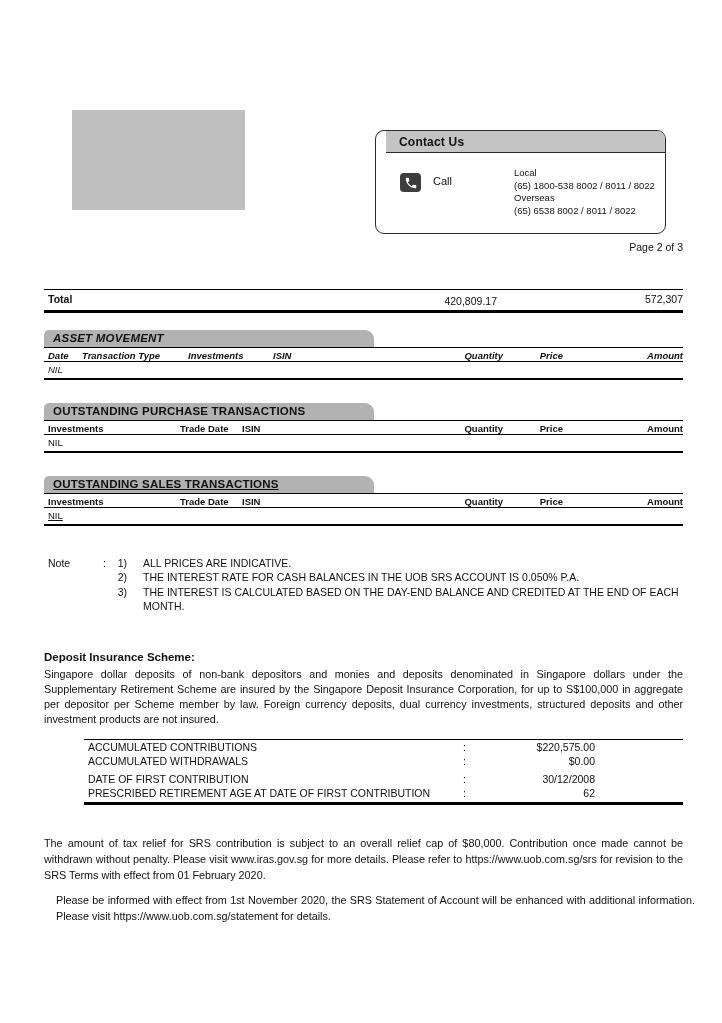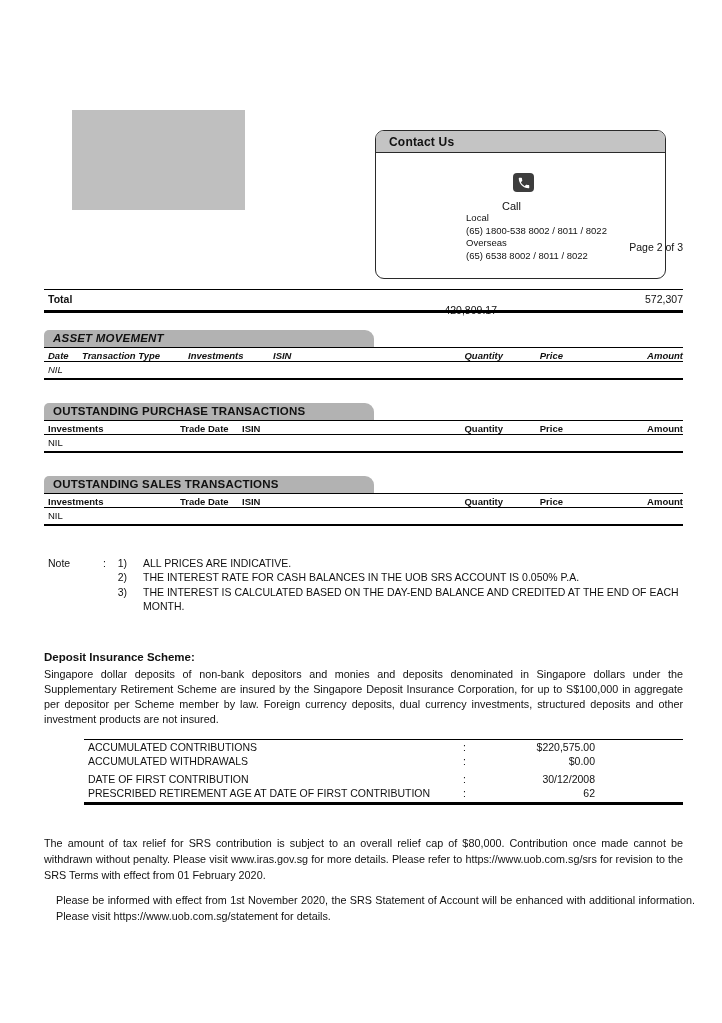"Contact Us" .contact-box { padding-left: none -> 10px }
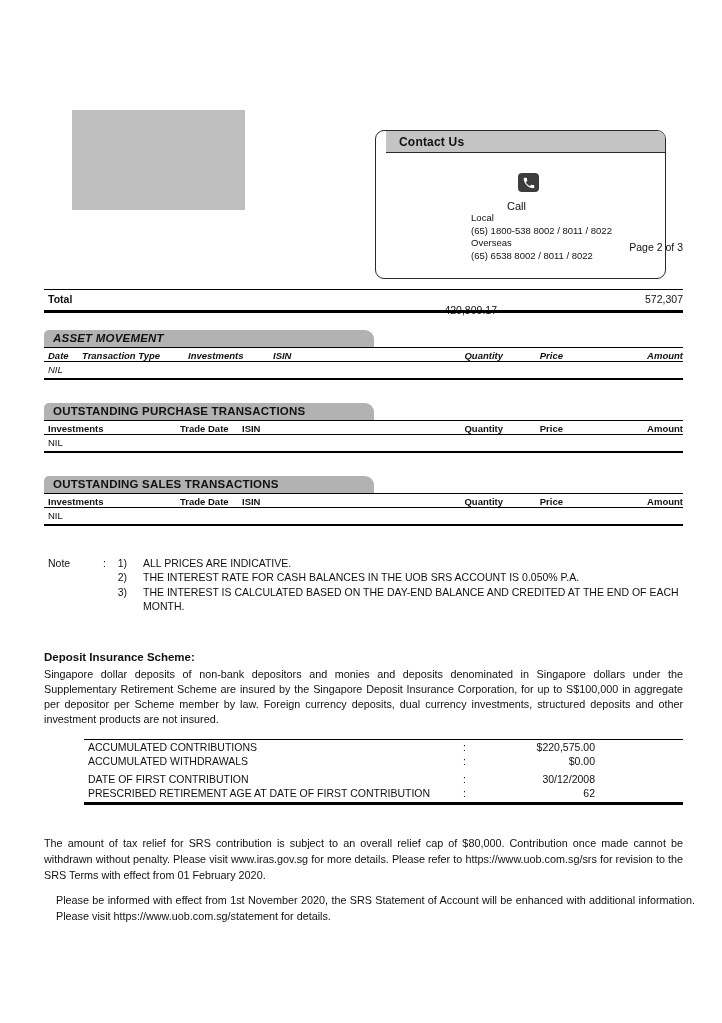"Call" .contact-body { align-items: center -> flex-start; flex-direction: column -> none }
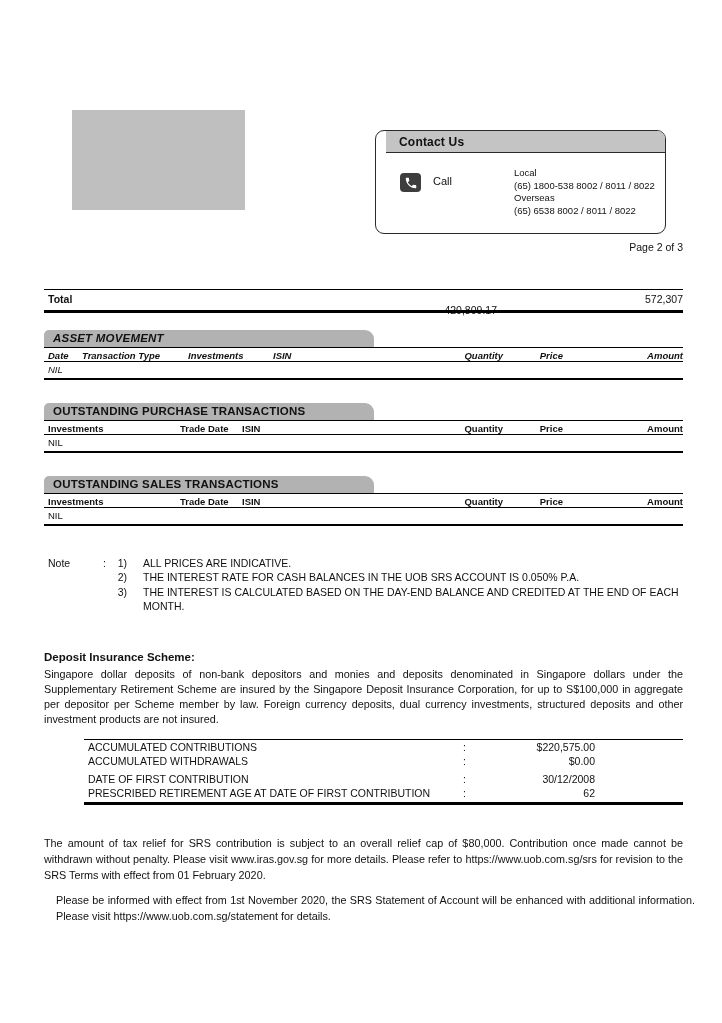"420,809.17" .total-row .v1 { top: 14px -> 5px }
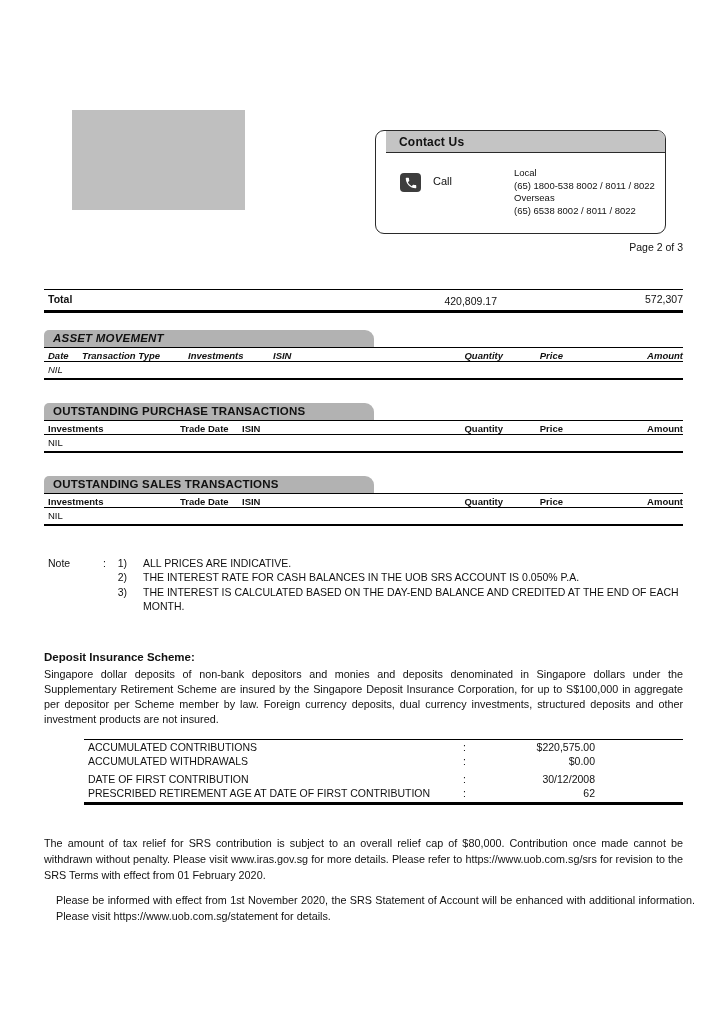"OUTSTANDING SALES TRANSACTIONS" div.section { text-decoration: none -> underline }
